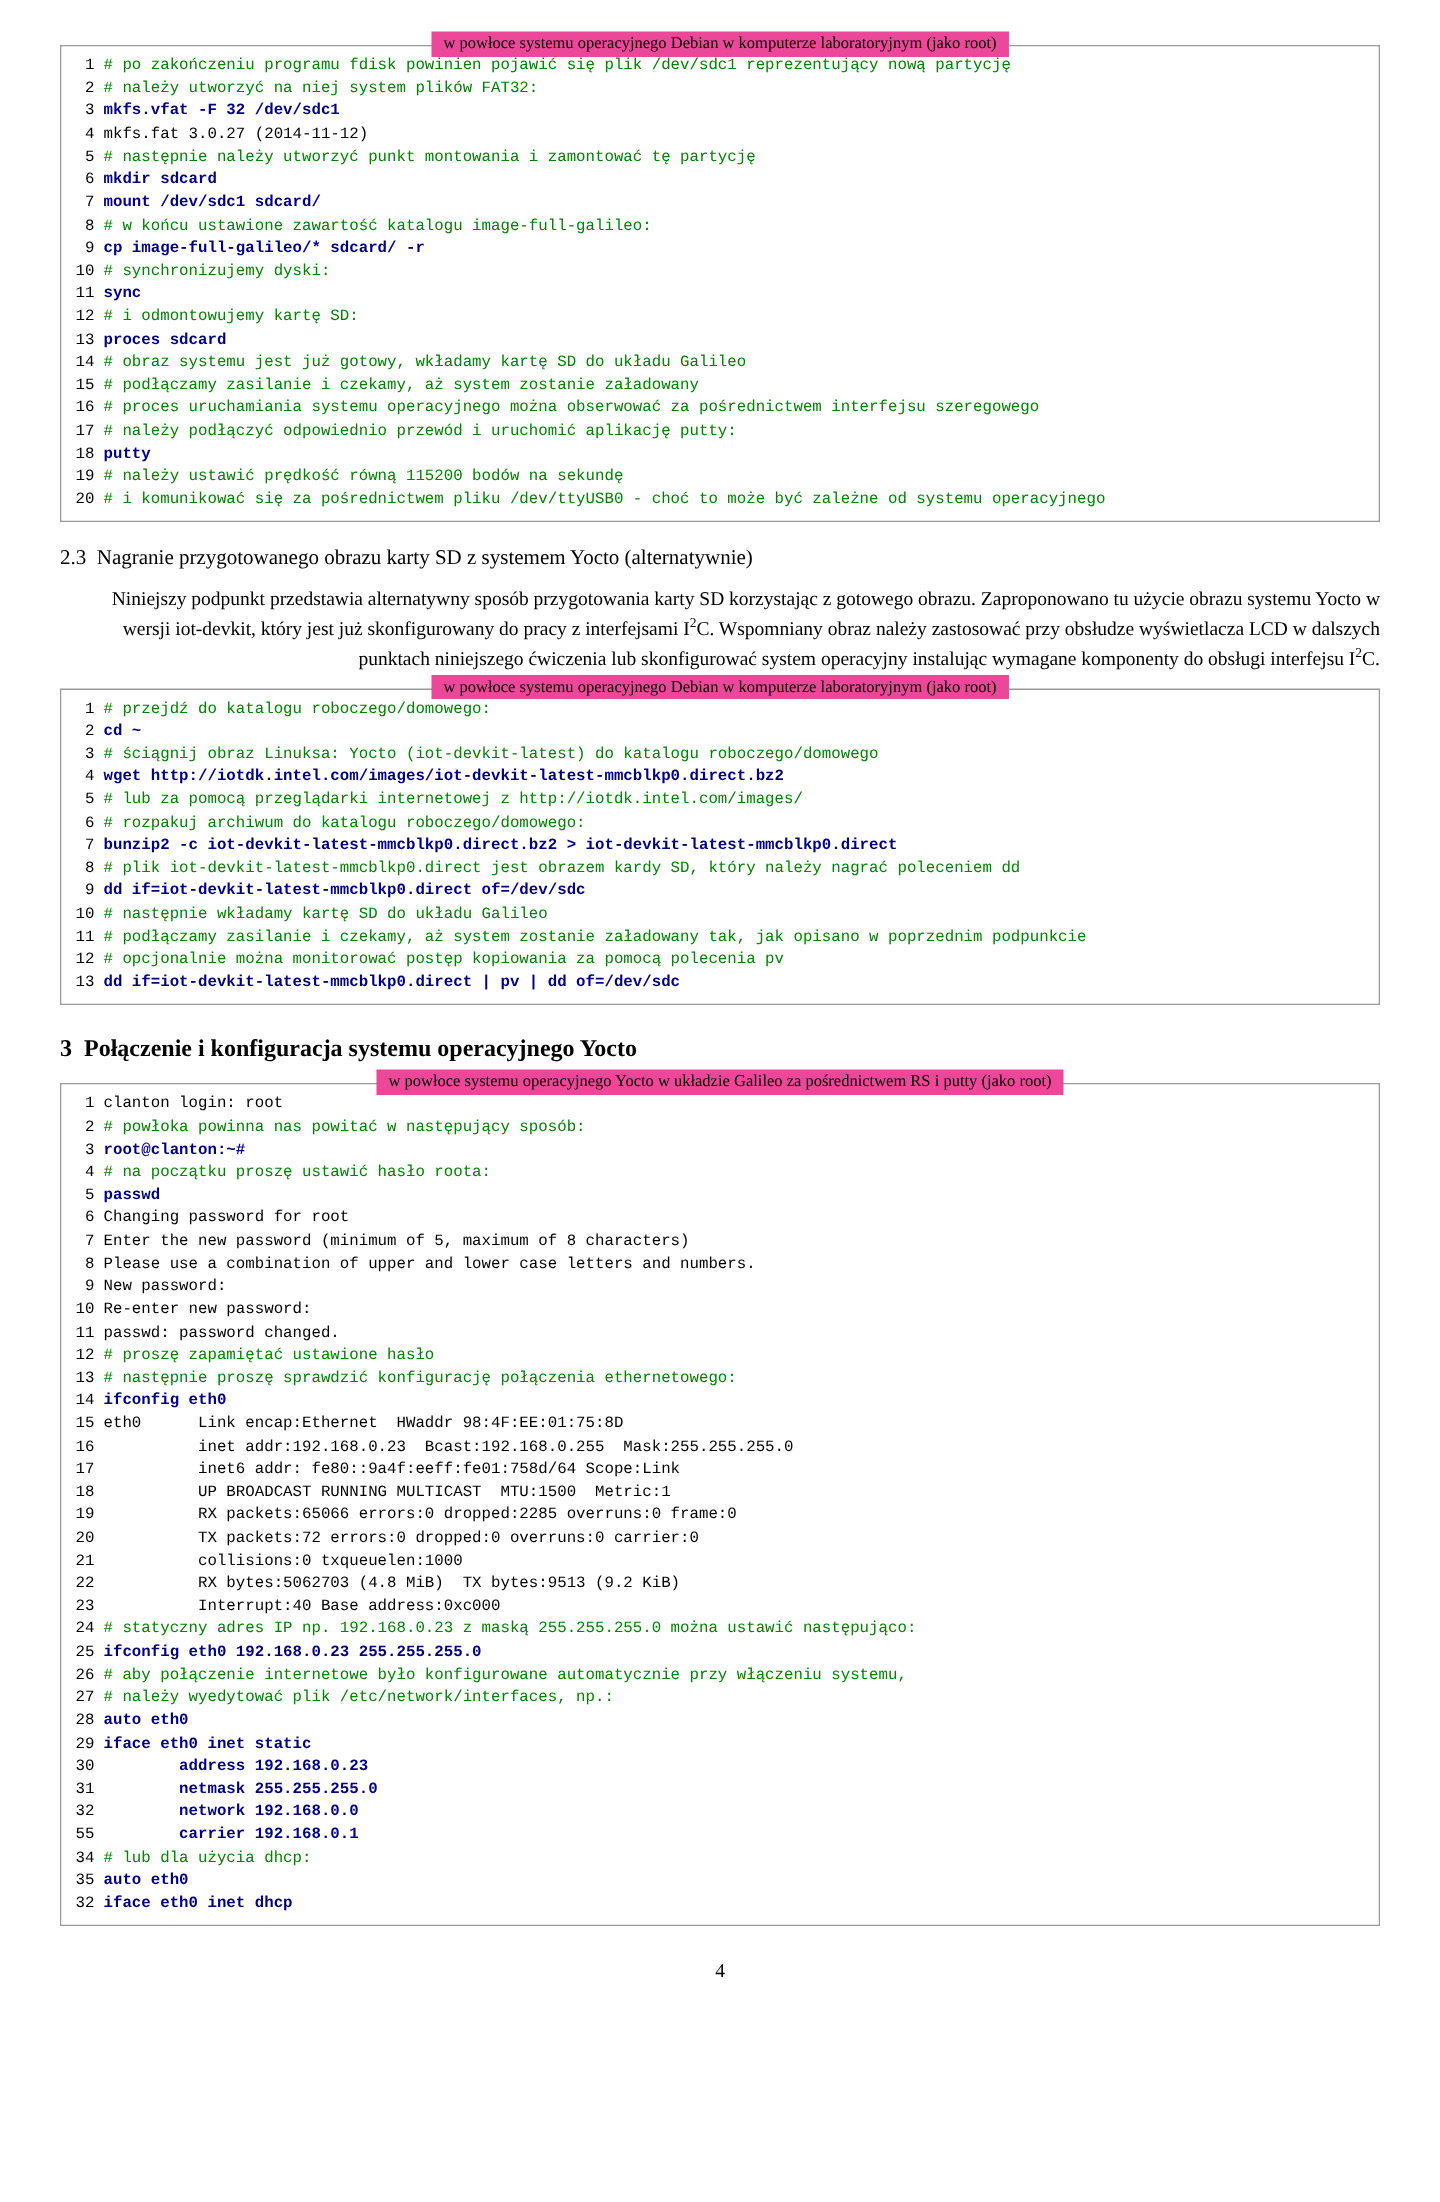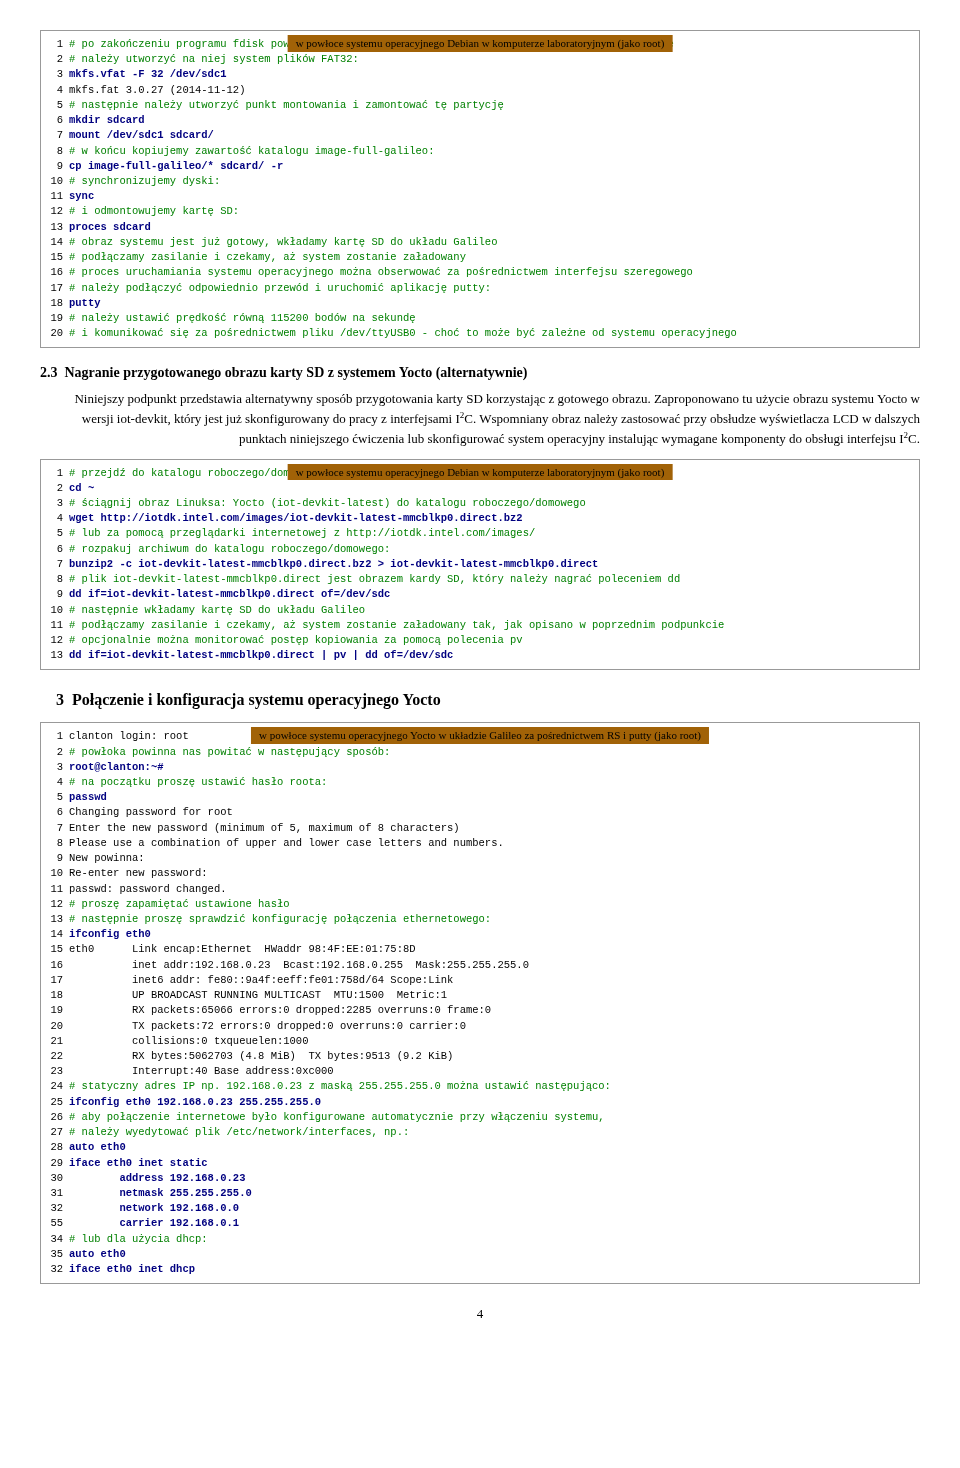"w powłoce systemu operacyjnego Debian" .code-block-title { background: #a16207 -> #ec4899; margin-top: 14px -> none }
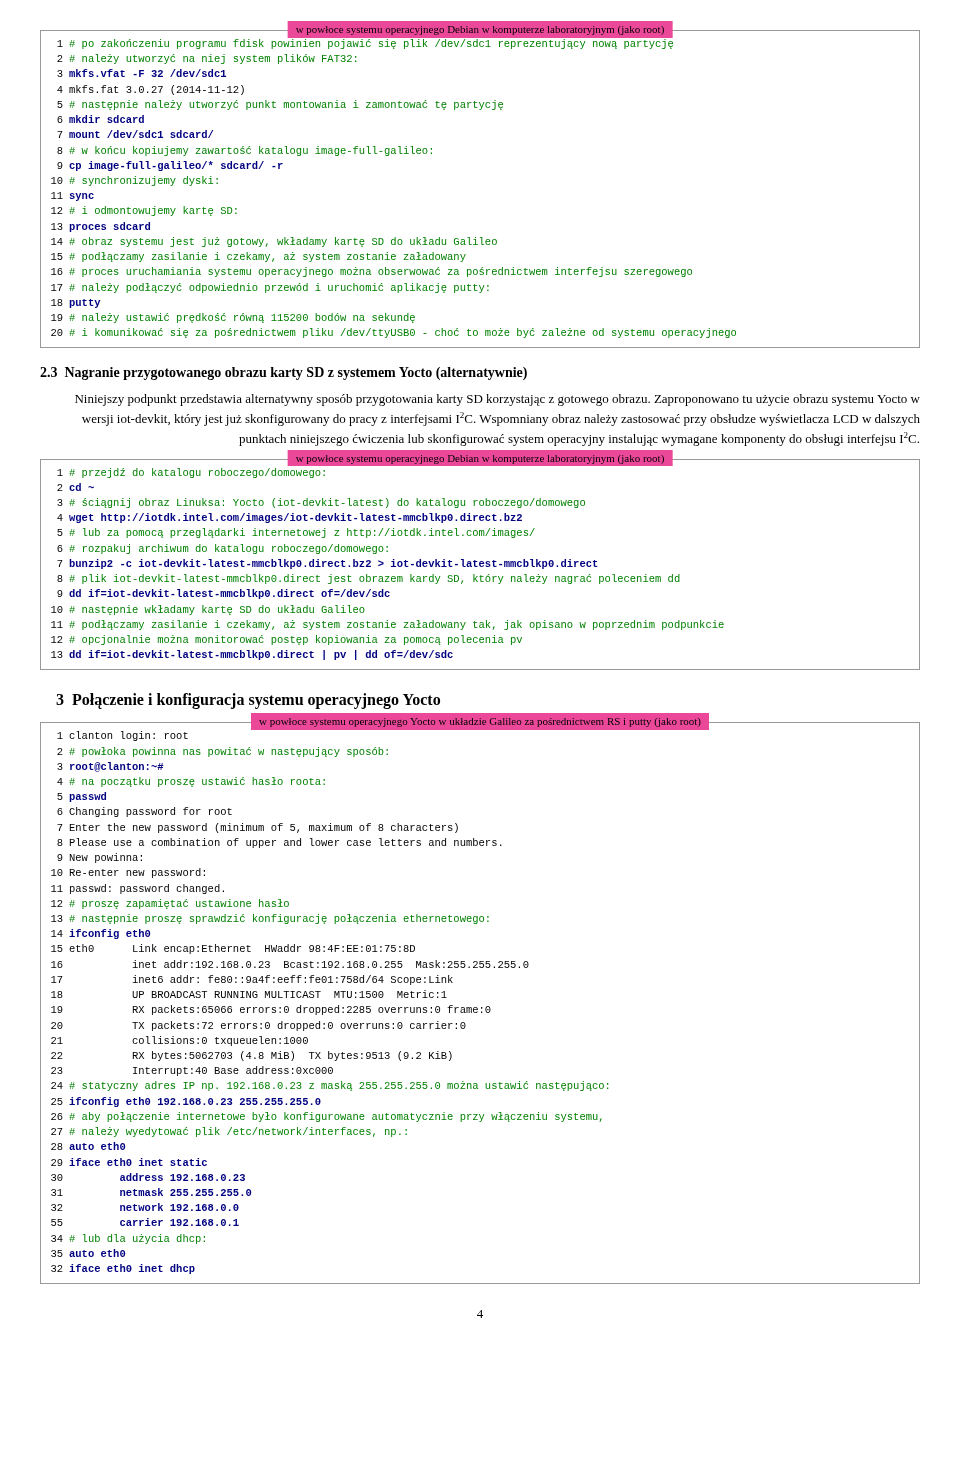"# w końcu kopiujemy zawartość" span.line-content { text: kopiujemy -> ustawione }
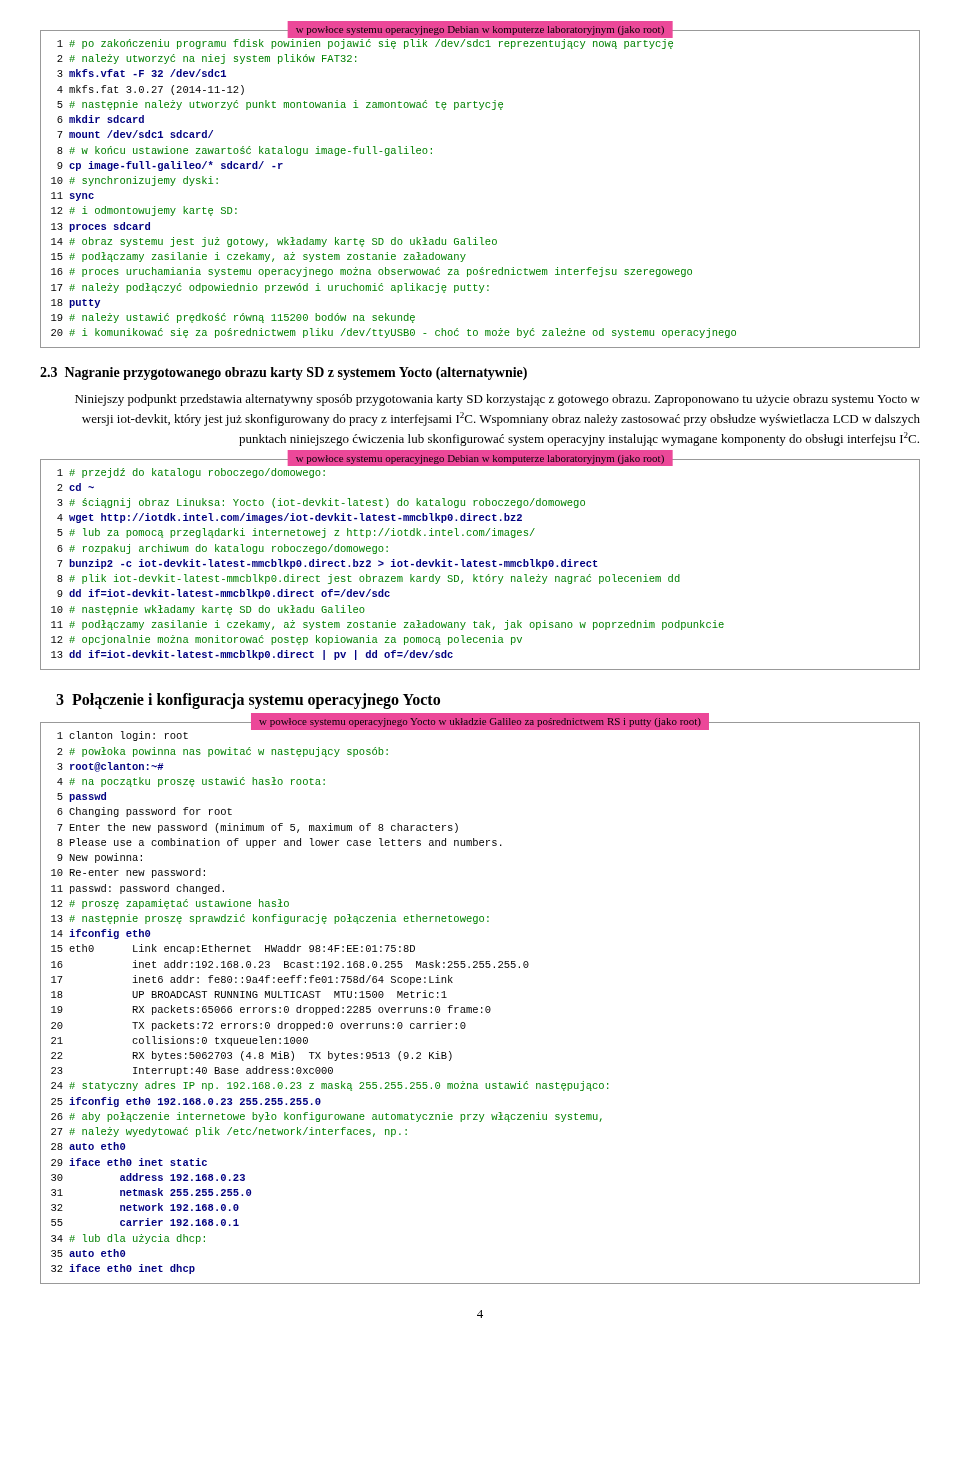"2.3 Nagranie przygotowanego obrazu karty" .subsection-heading { font-weight: bold -> normal }
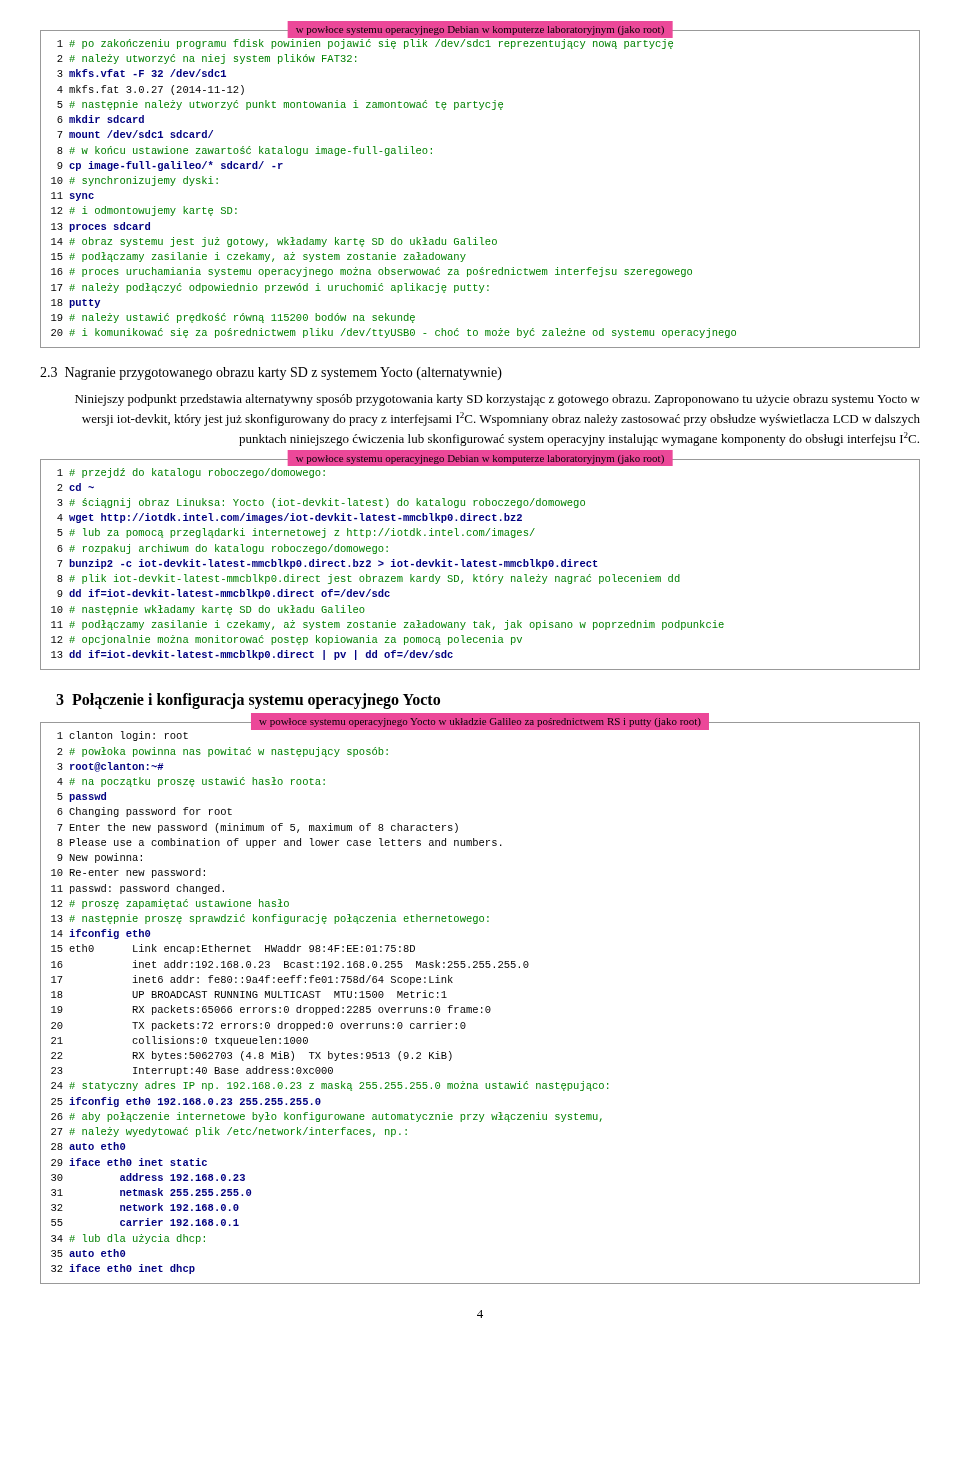"3 Połączenie i konfiguracja systemu" .section-heading { margin: 18px 0 8px 16px -> 18px 0 8px 0 }
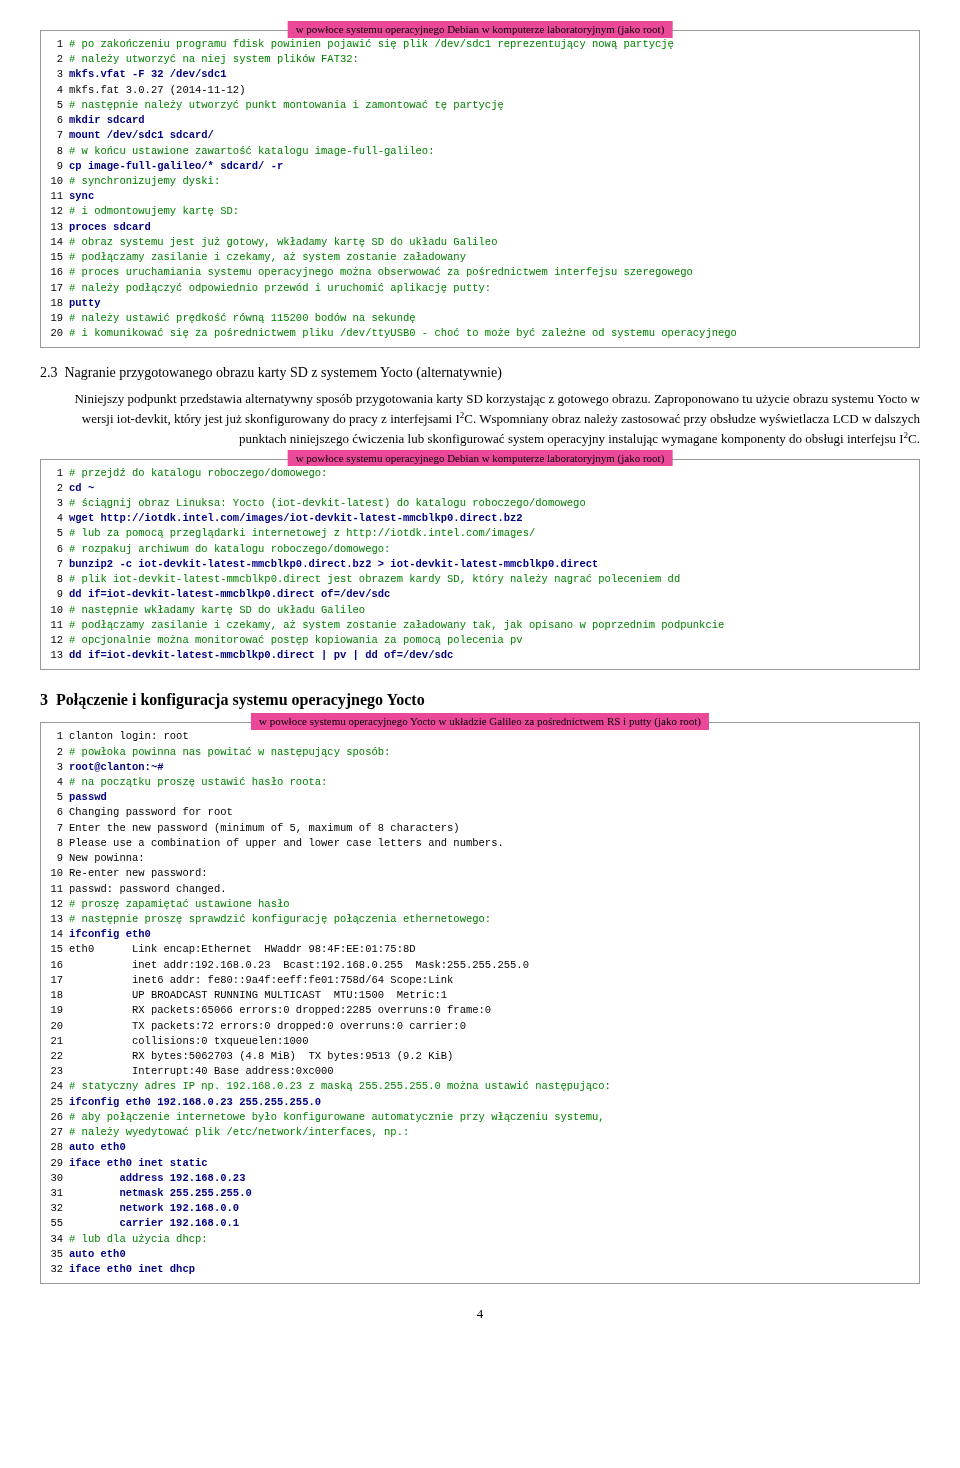"New powinna:" span.line-content { text: powinna -> password }
